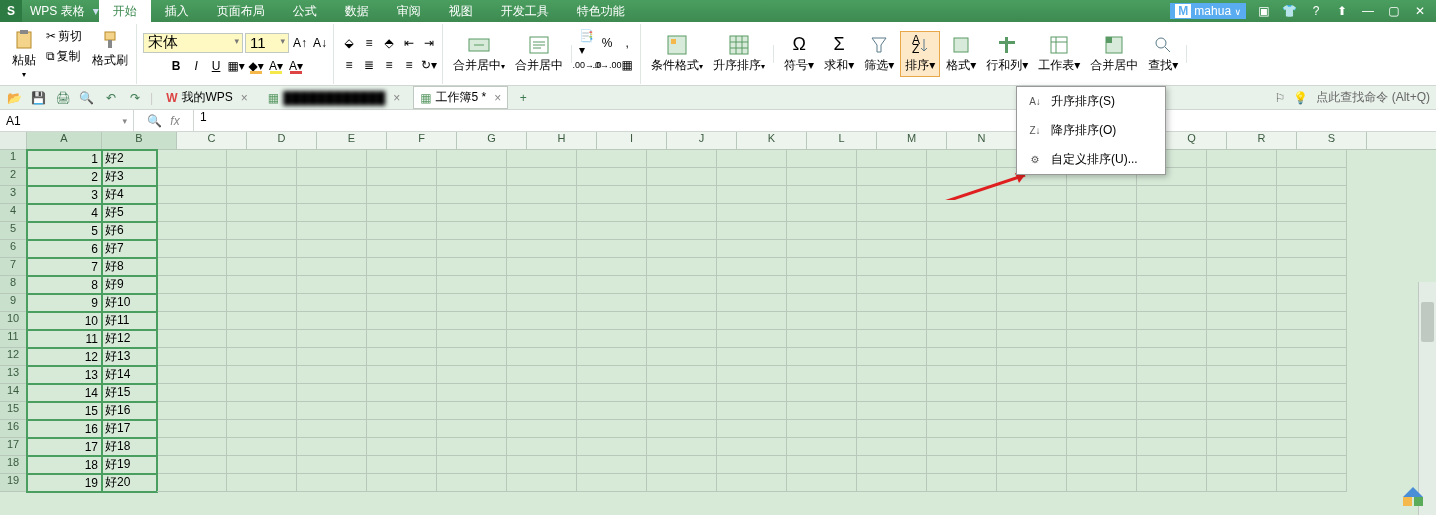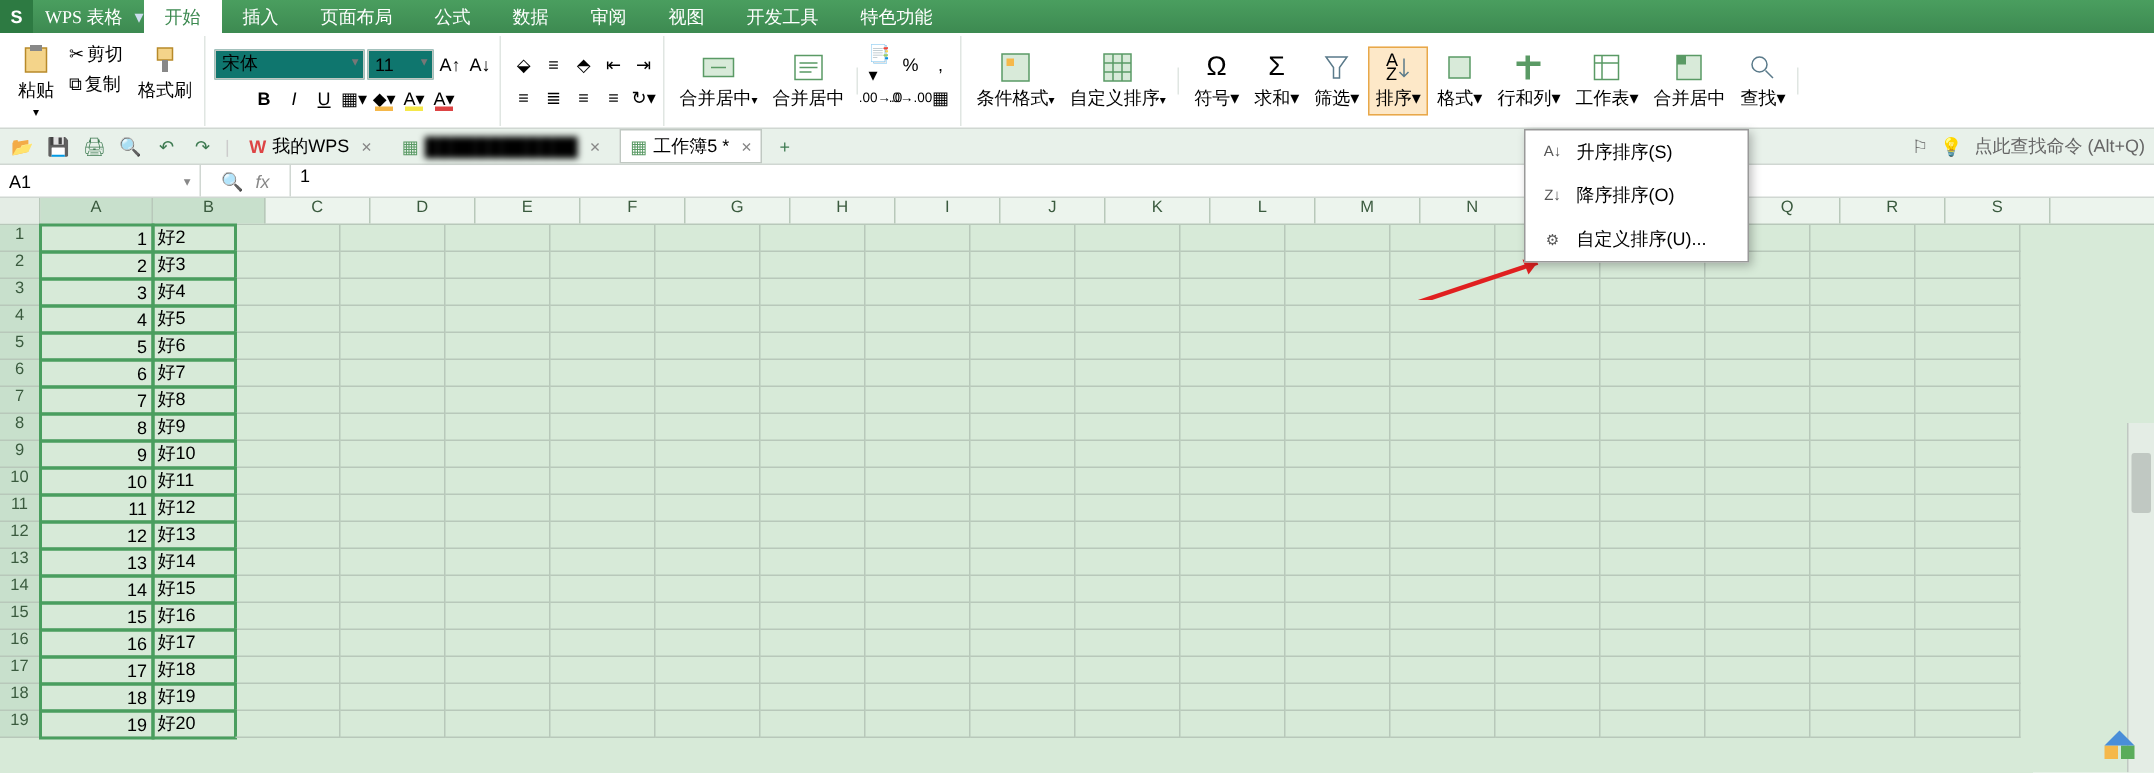"WPS 表格" .titlebar .app { font-family: Liberation Serif, serif -> none }
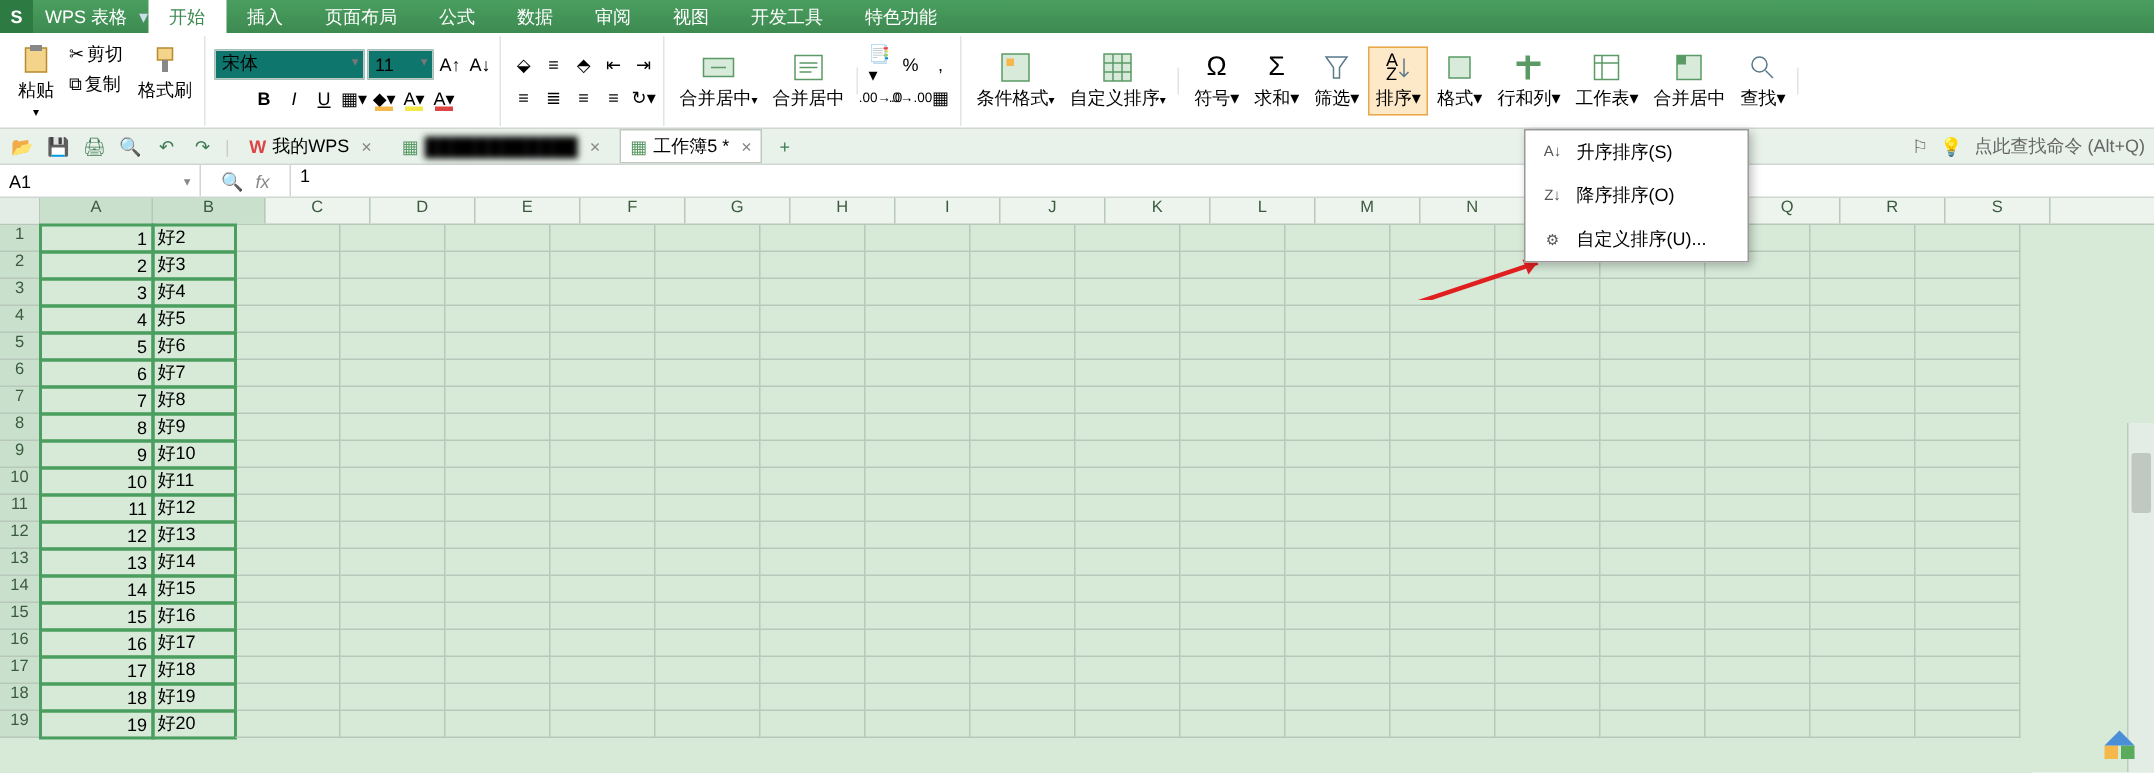"M mahua ∨" div.right { html: none -> <div> <div><span>M</span><span>mahua</span> <span>∨</span></div> <span>▣</span> <span>👕</span> <span>?</span> <span>⬆</span> <span>—</span> <span>▢</span> <span>✕</span> </div> }
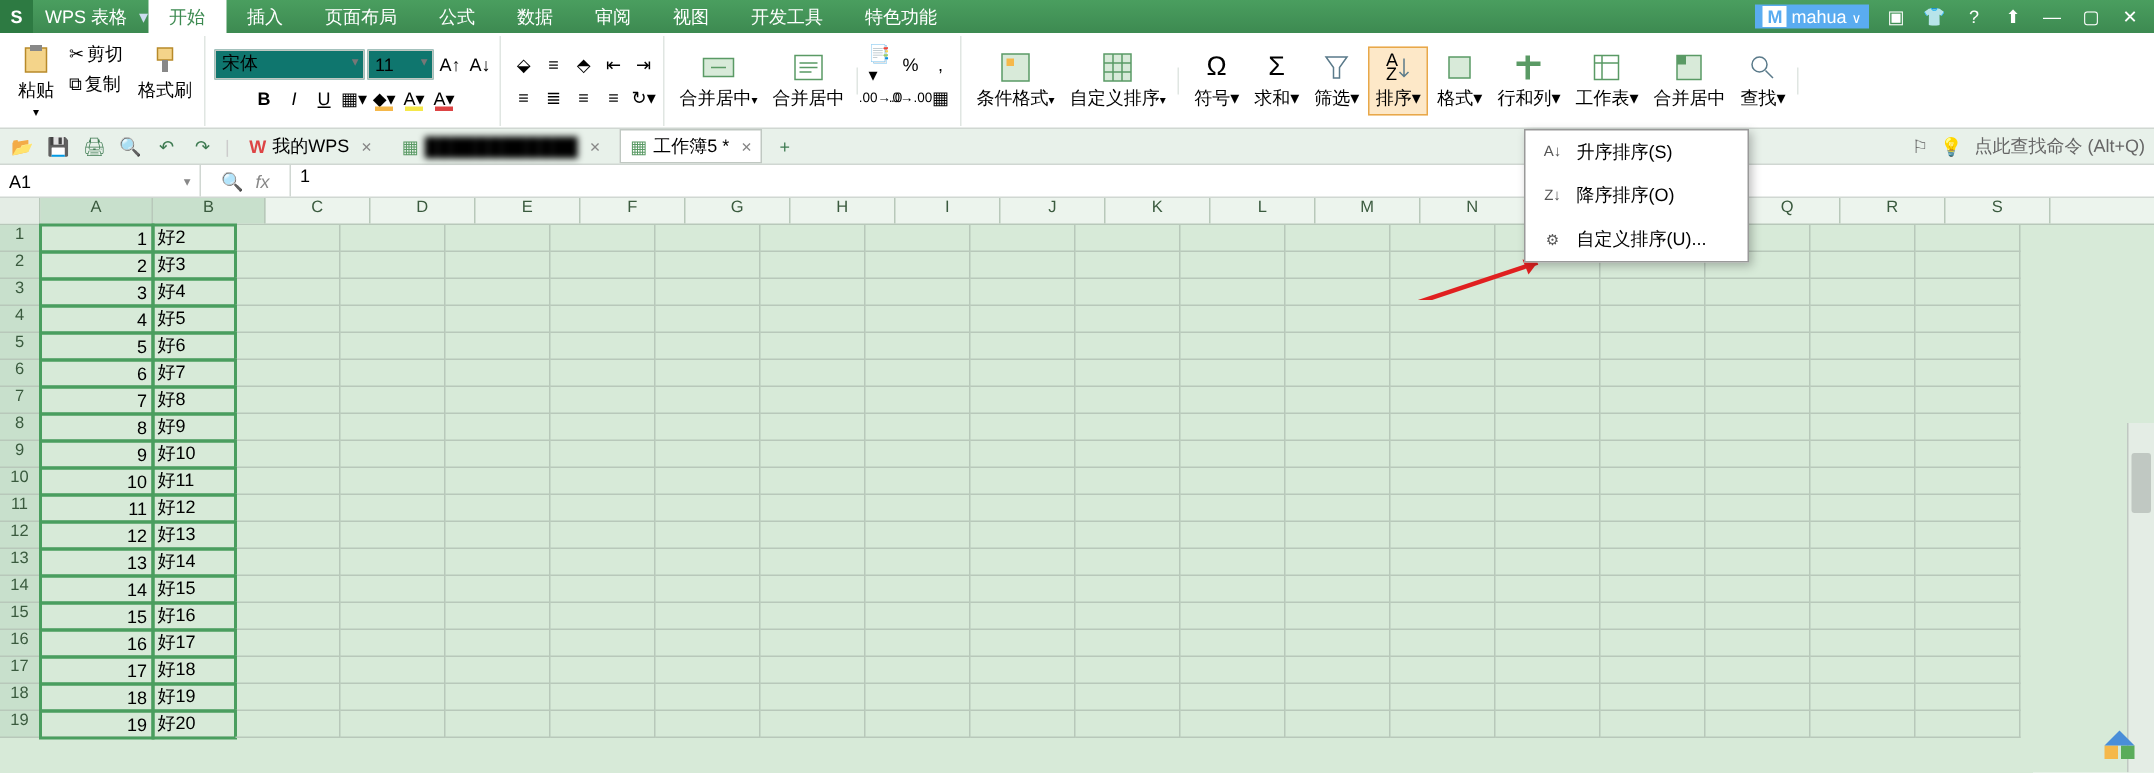"宋体" select, input.fontsel { background: #0f766e -> #fef9c3; font-size: 12px -> 15px }
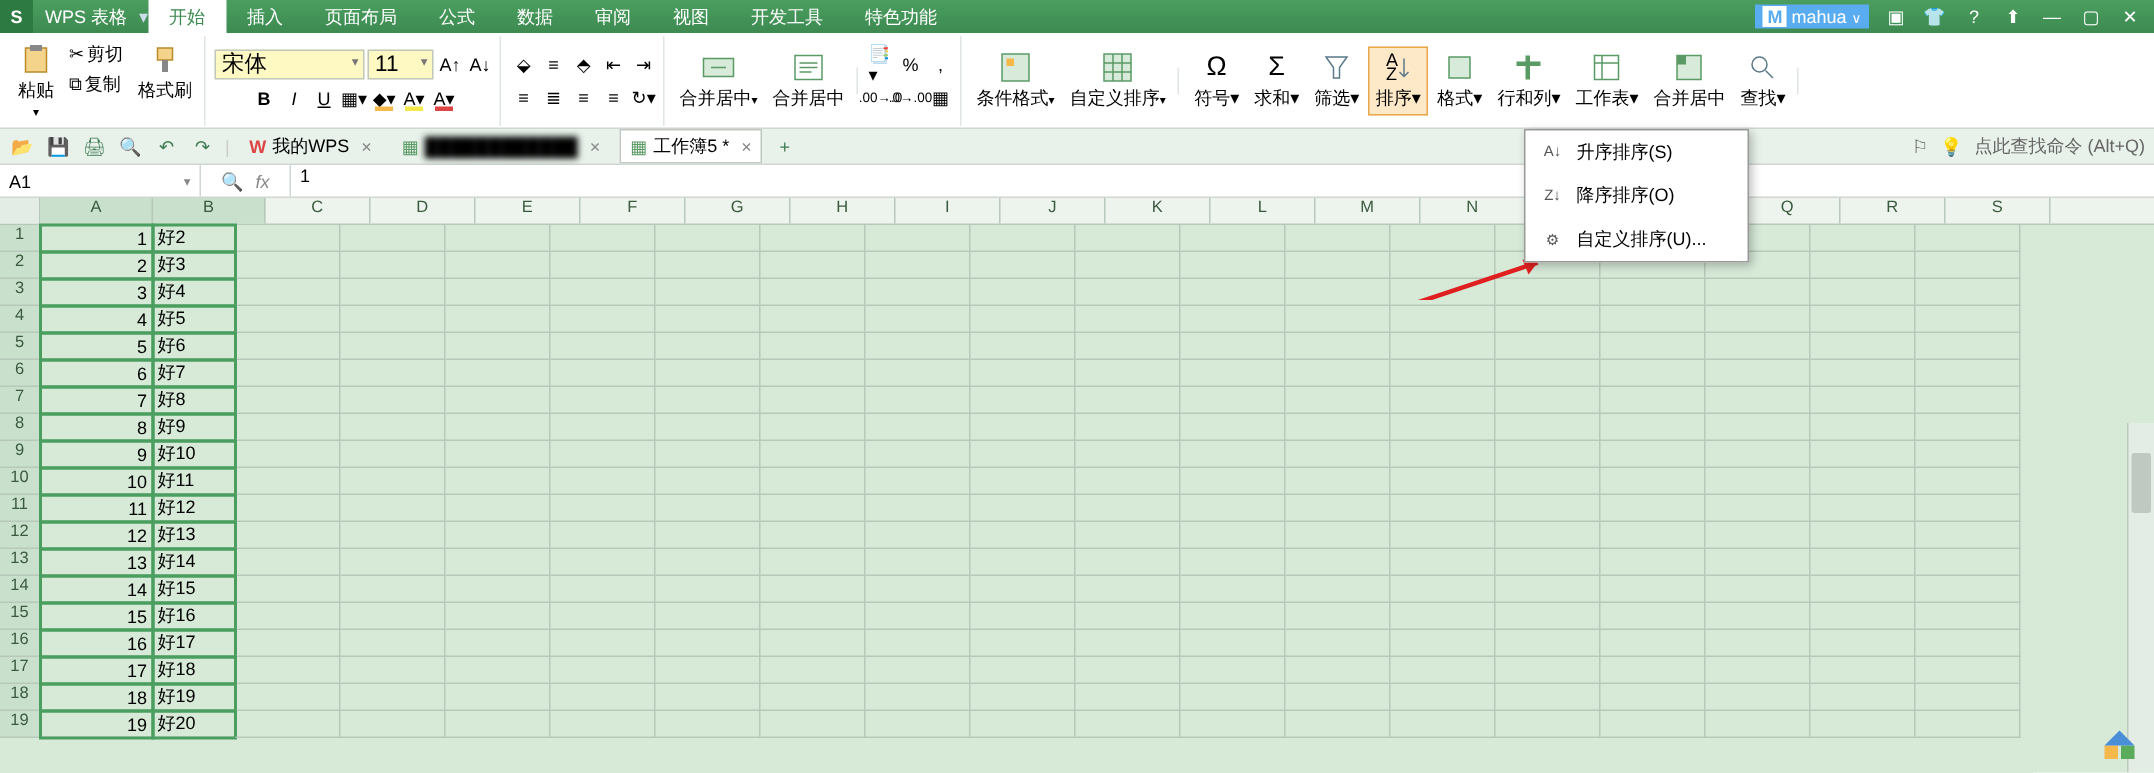"自定义排序" span { text: 自定义 -> 升序 }
